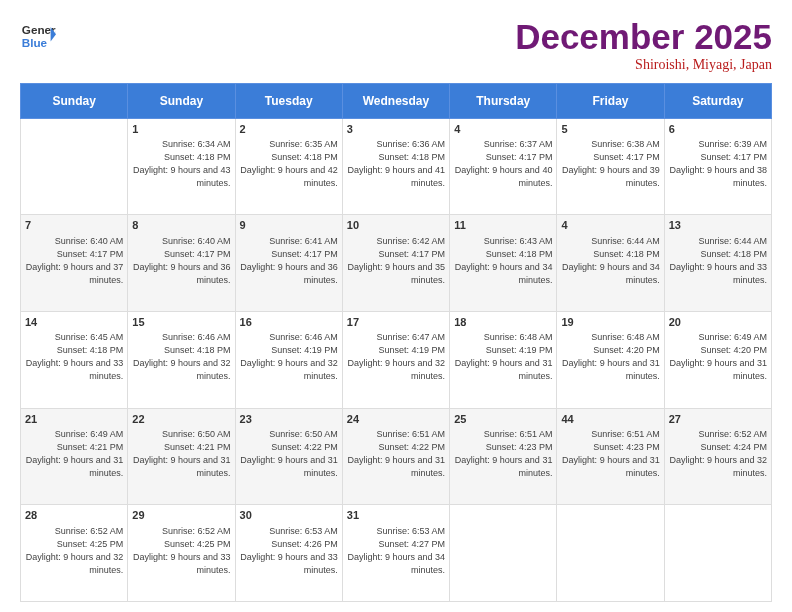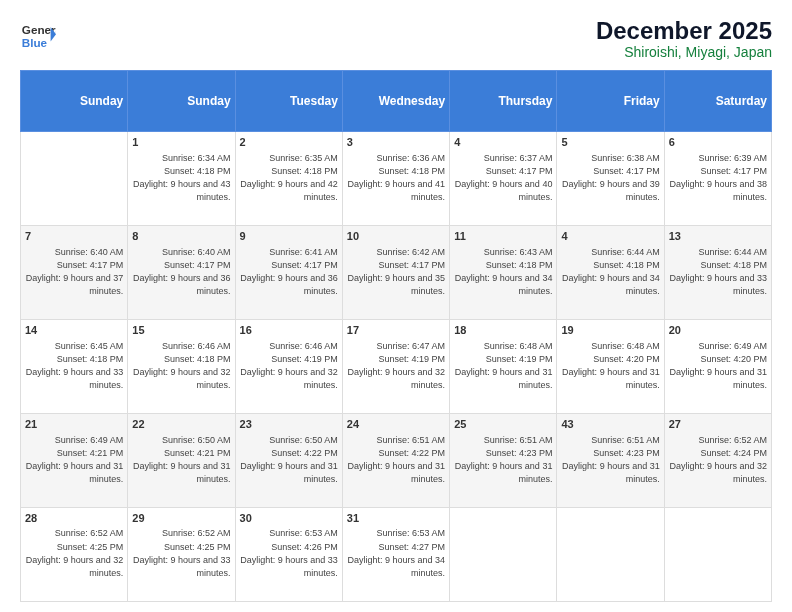"December 2025" .calendar-title { color: #0f172a -> #701a75; font-size: 24px -> 35px }
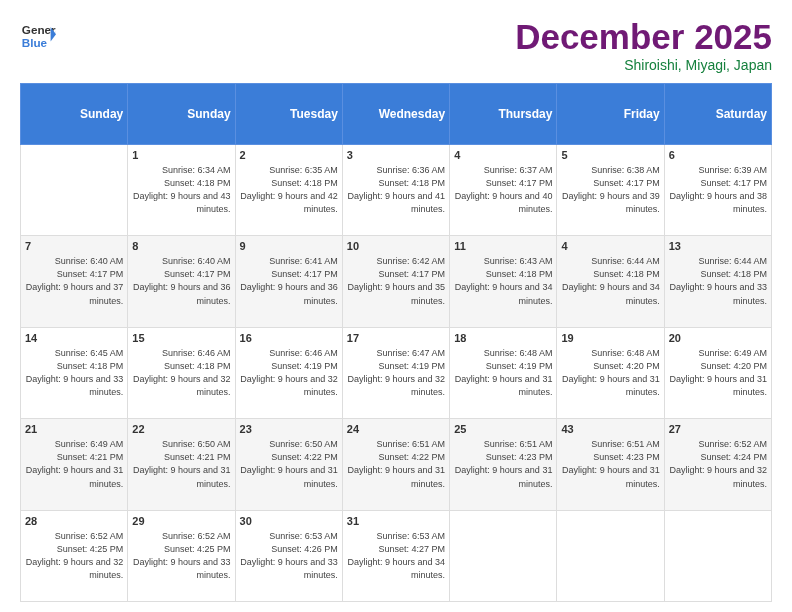"Shiroishi, Miyagi, Japan" .calendar-subtitle { color: #15803d -> #b91c1c; font-family: none -> Liberation Serif, serif }
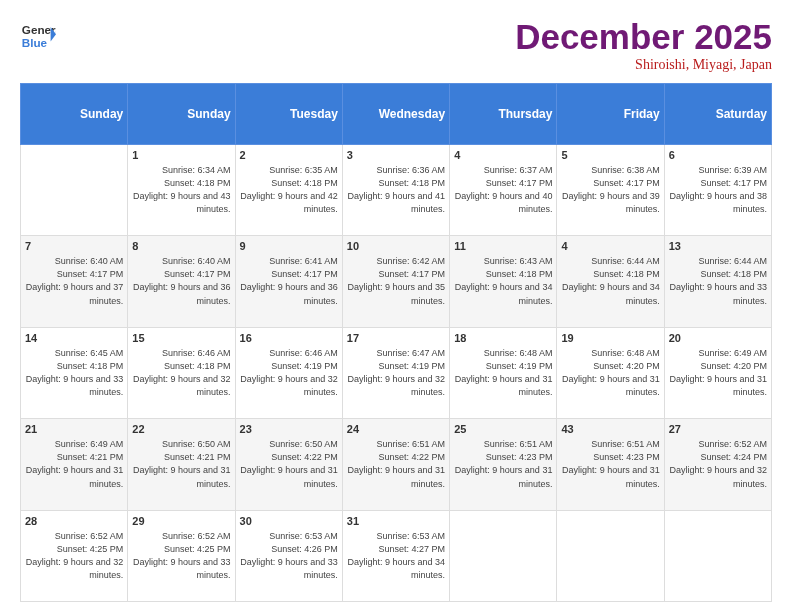"Sunday" .calendar th { padding: 23px 4px -> 10px 4px; text-align: right -> center }
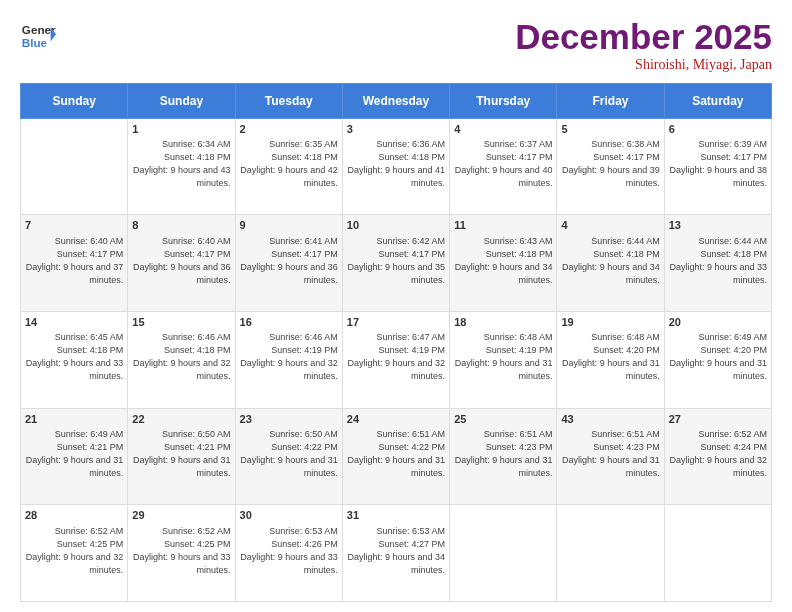"43" span.day-num { text: 43 -> 44 }
